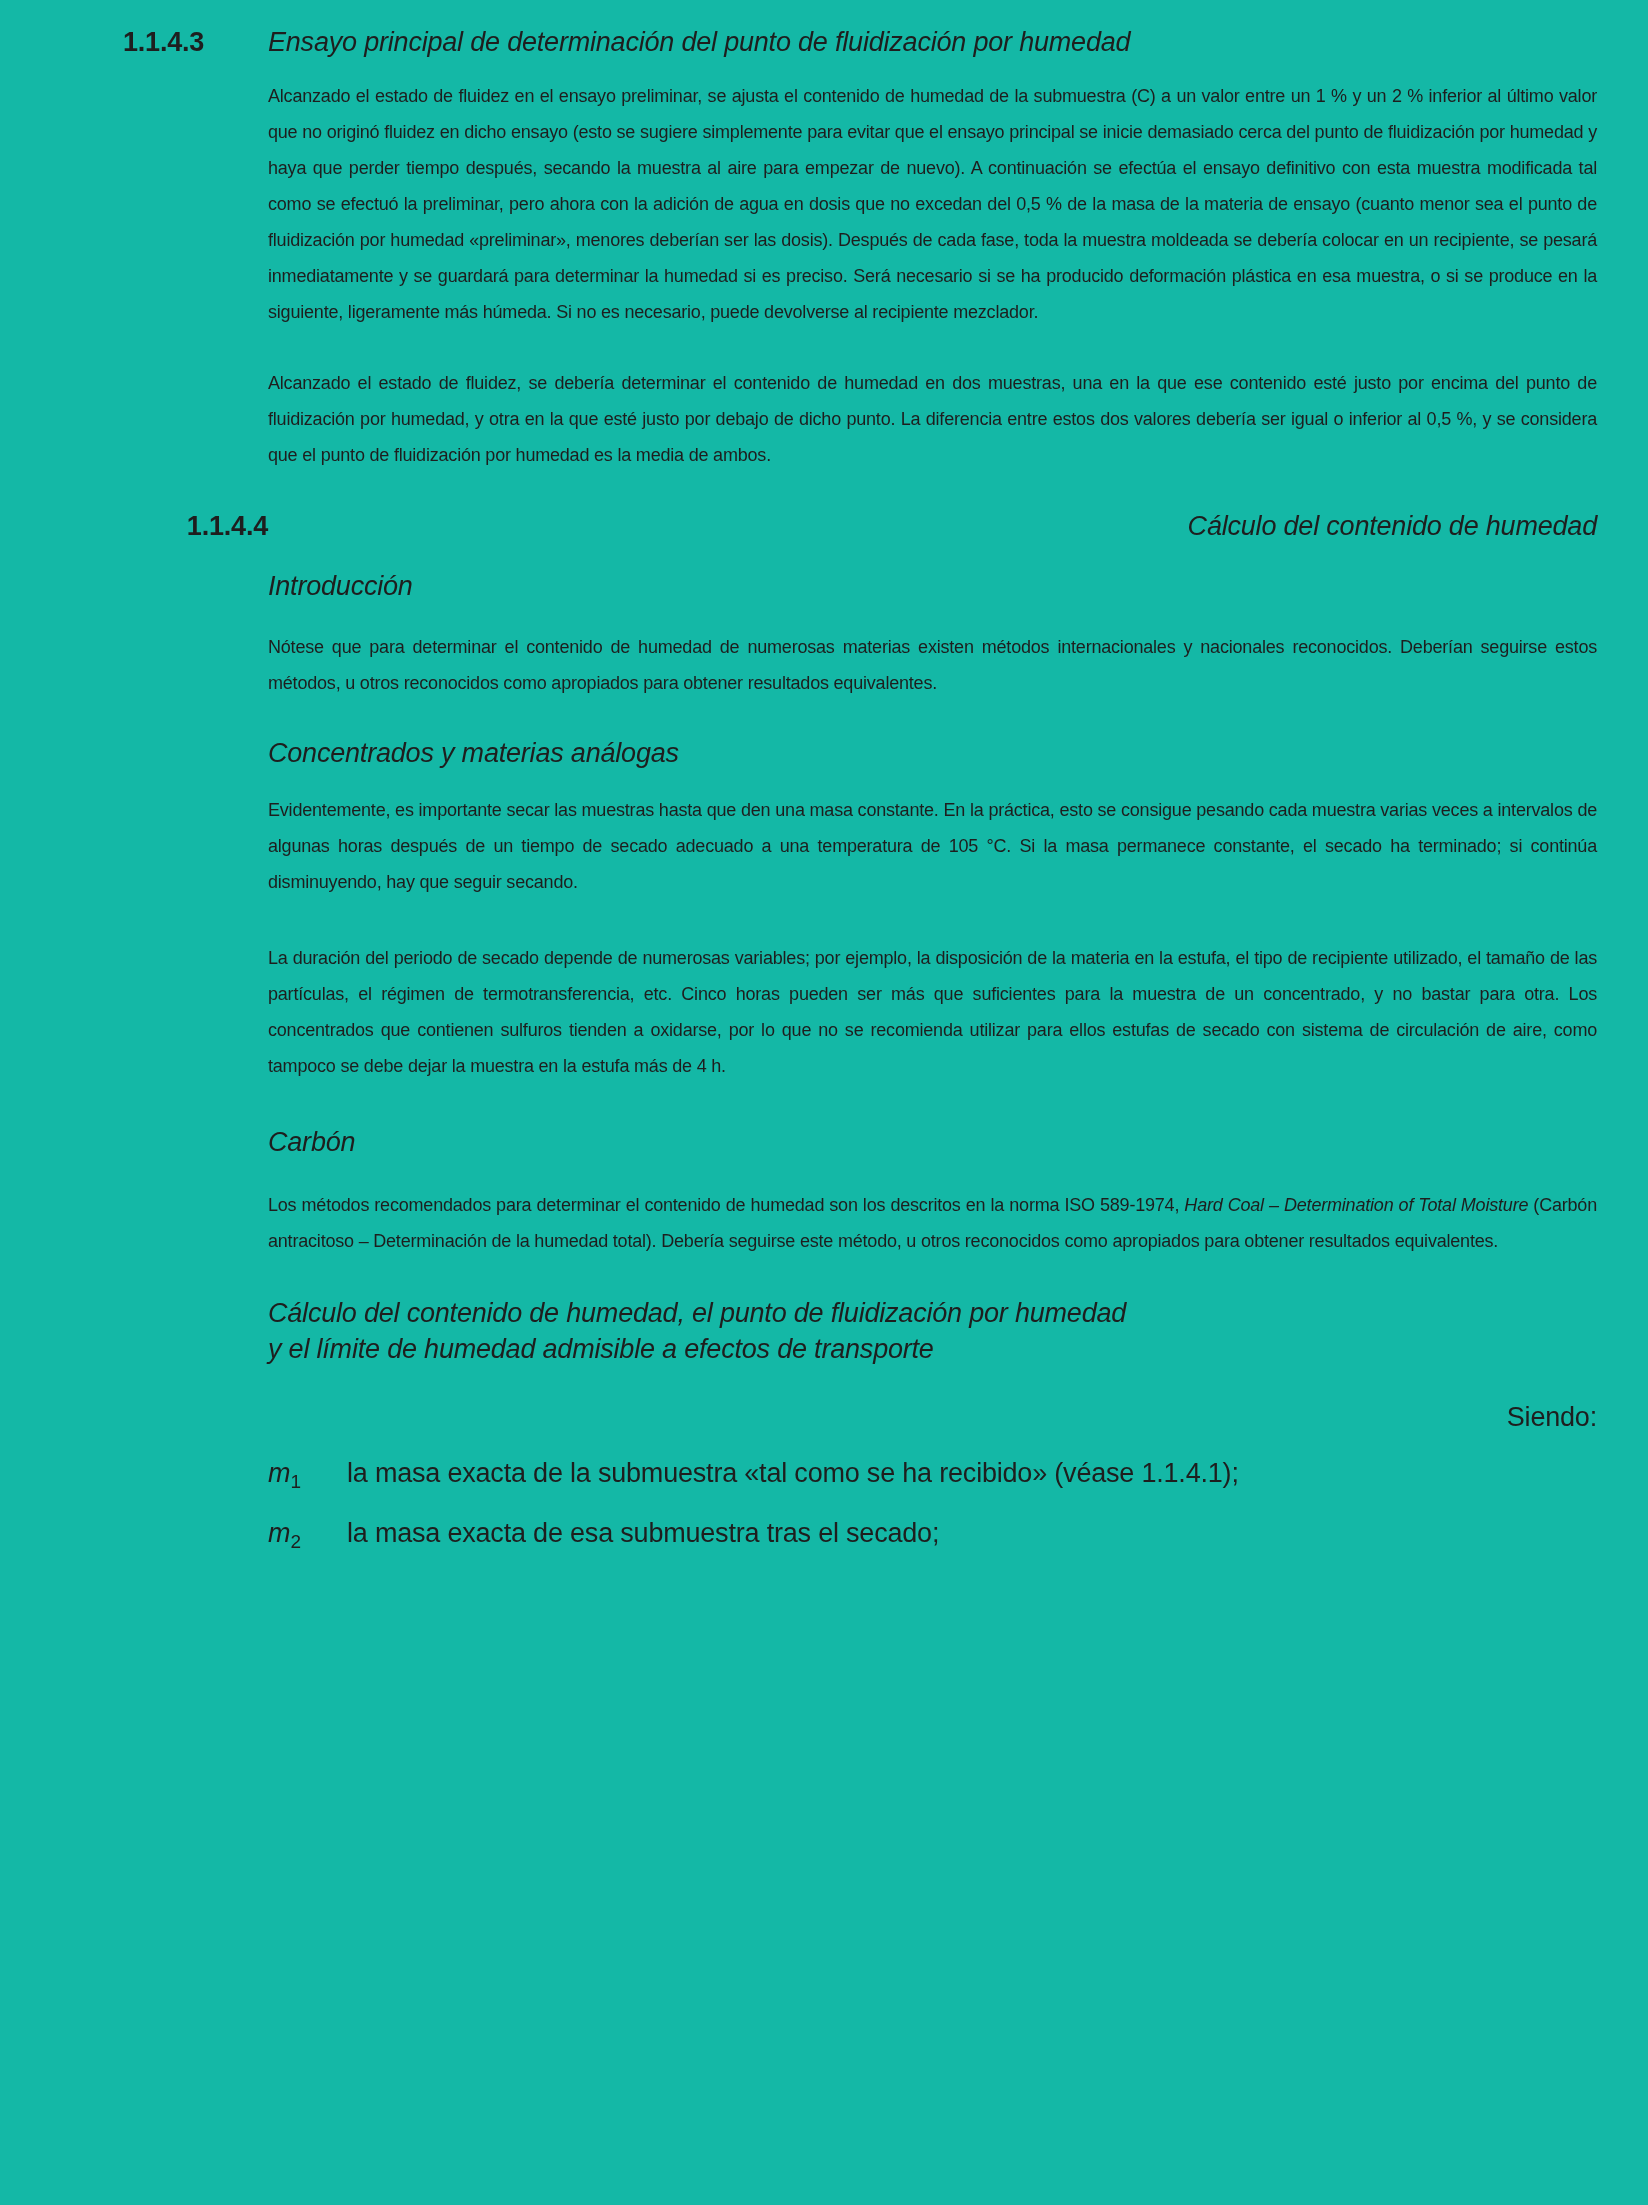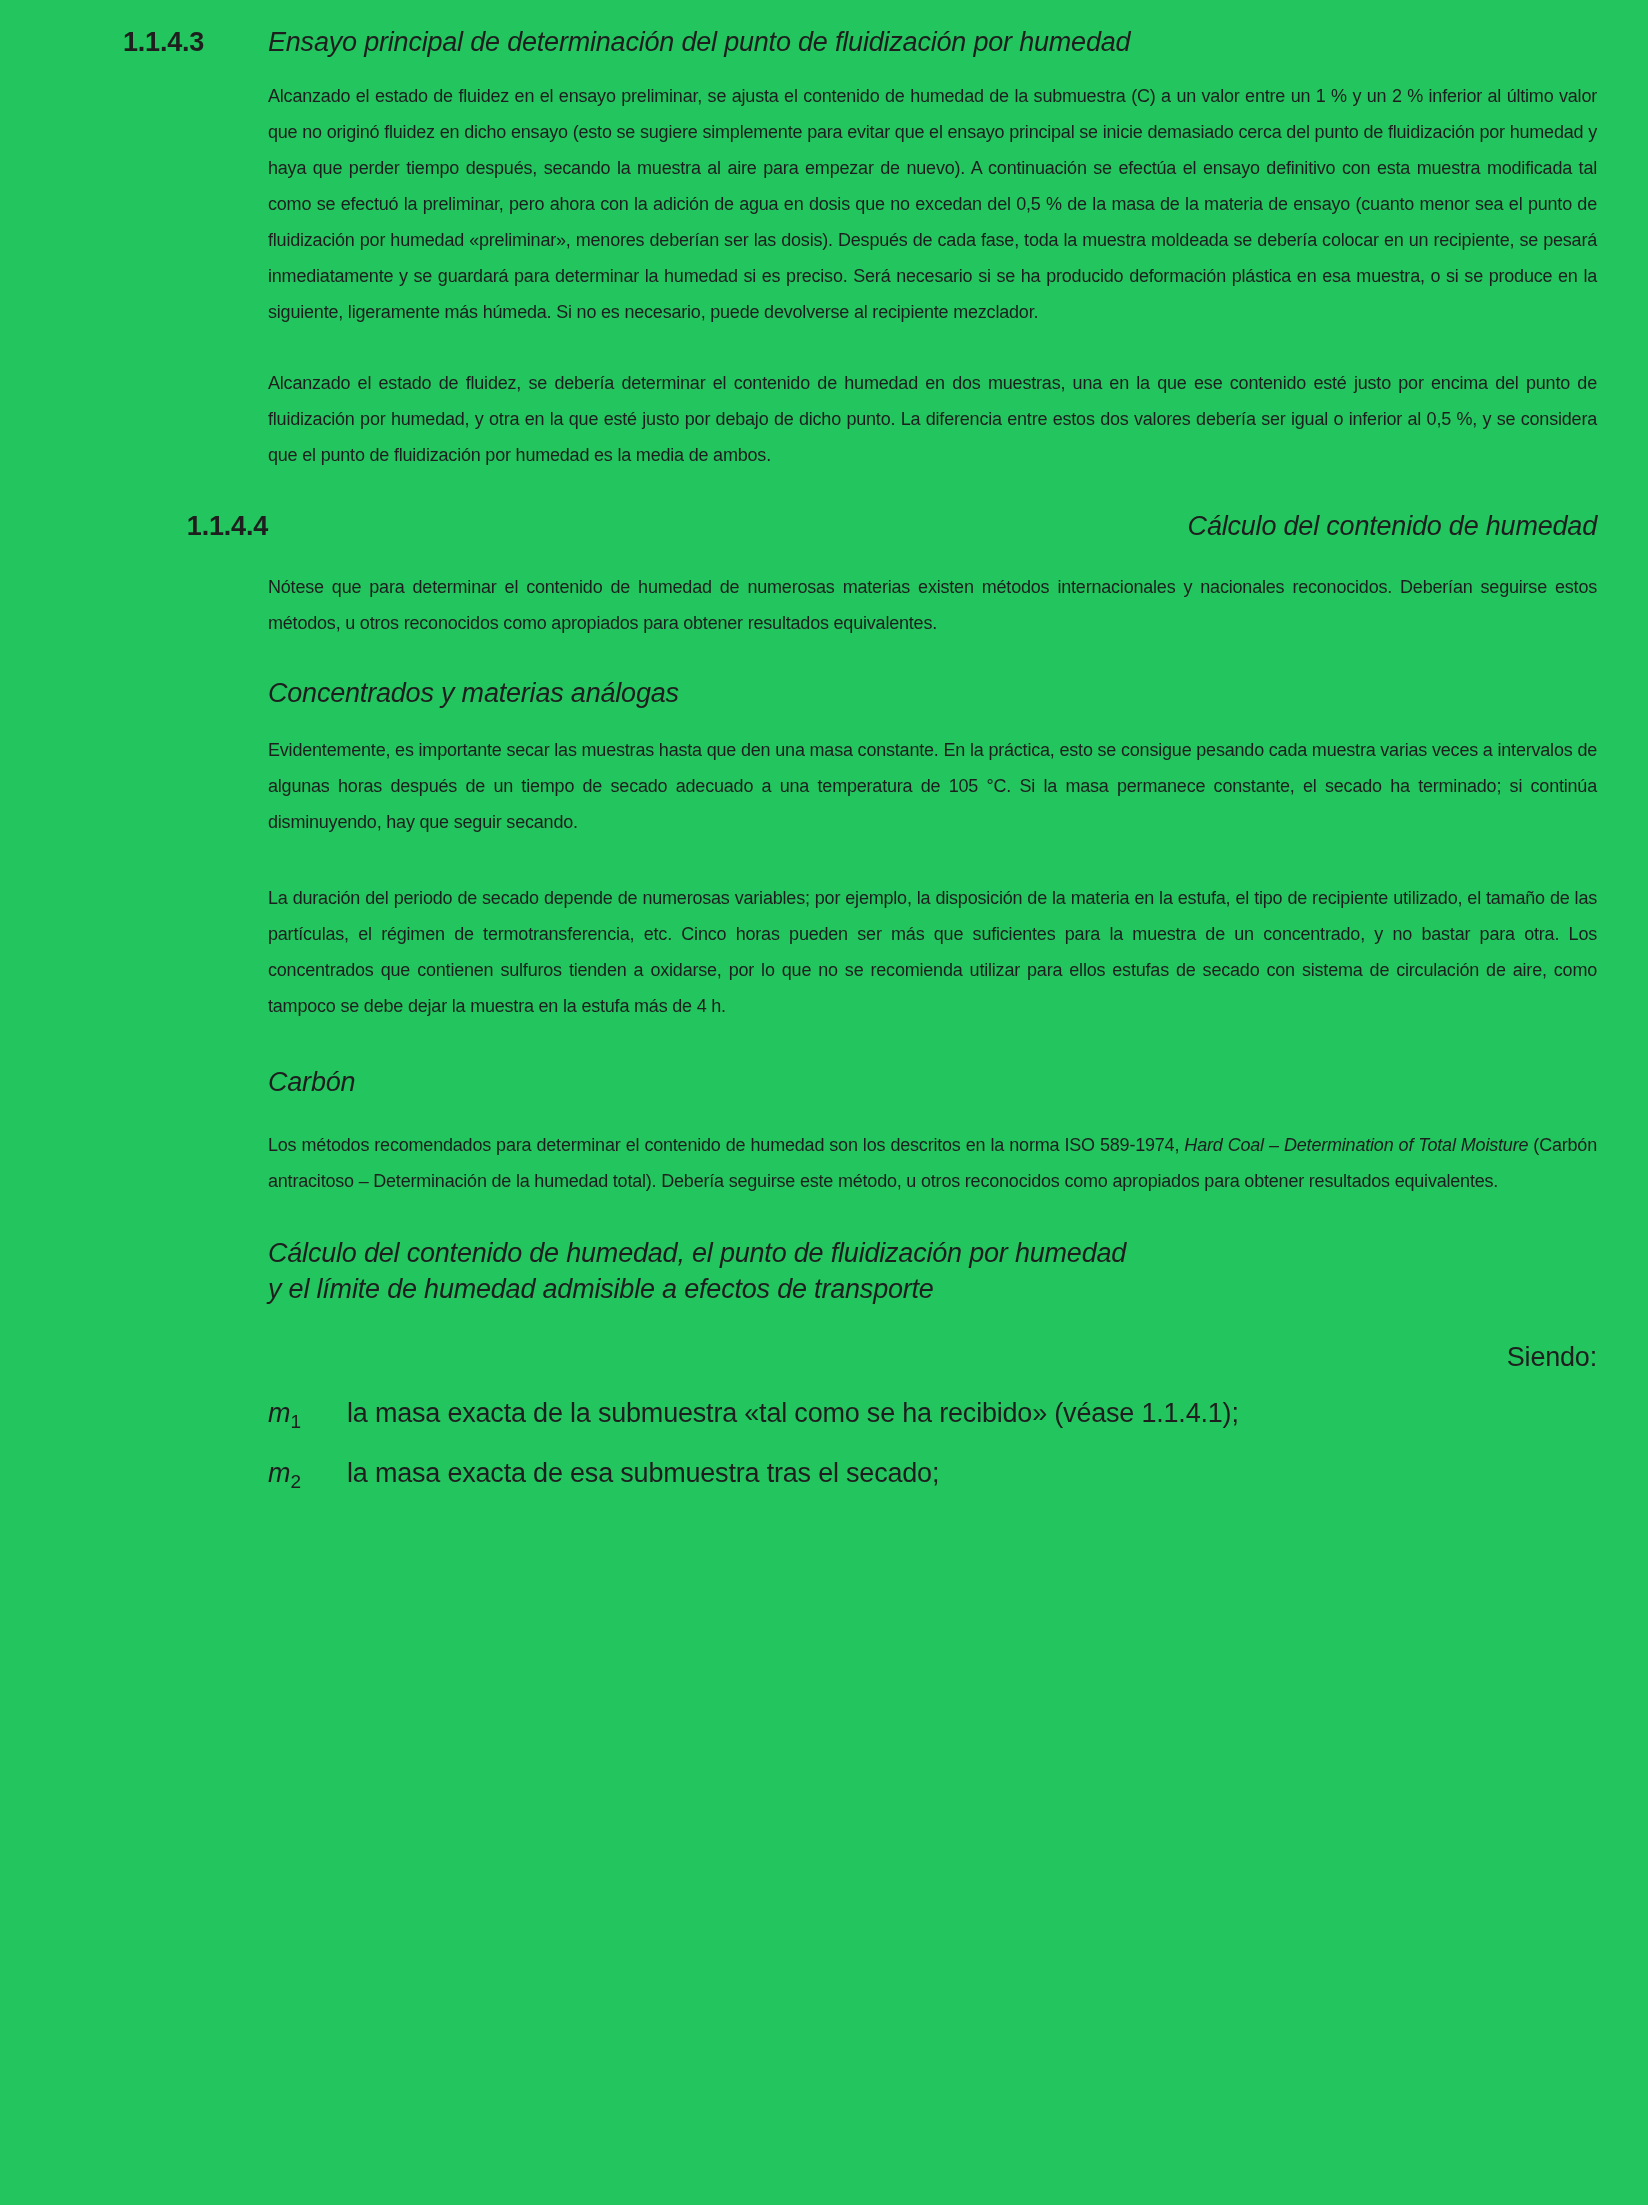"1.1.4.3" .page { background: #22c55e -> #14b8a6 }
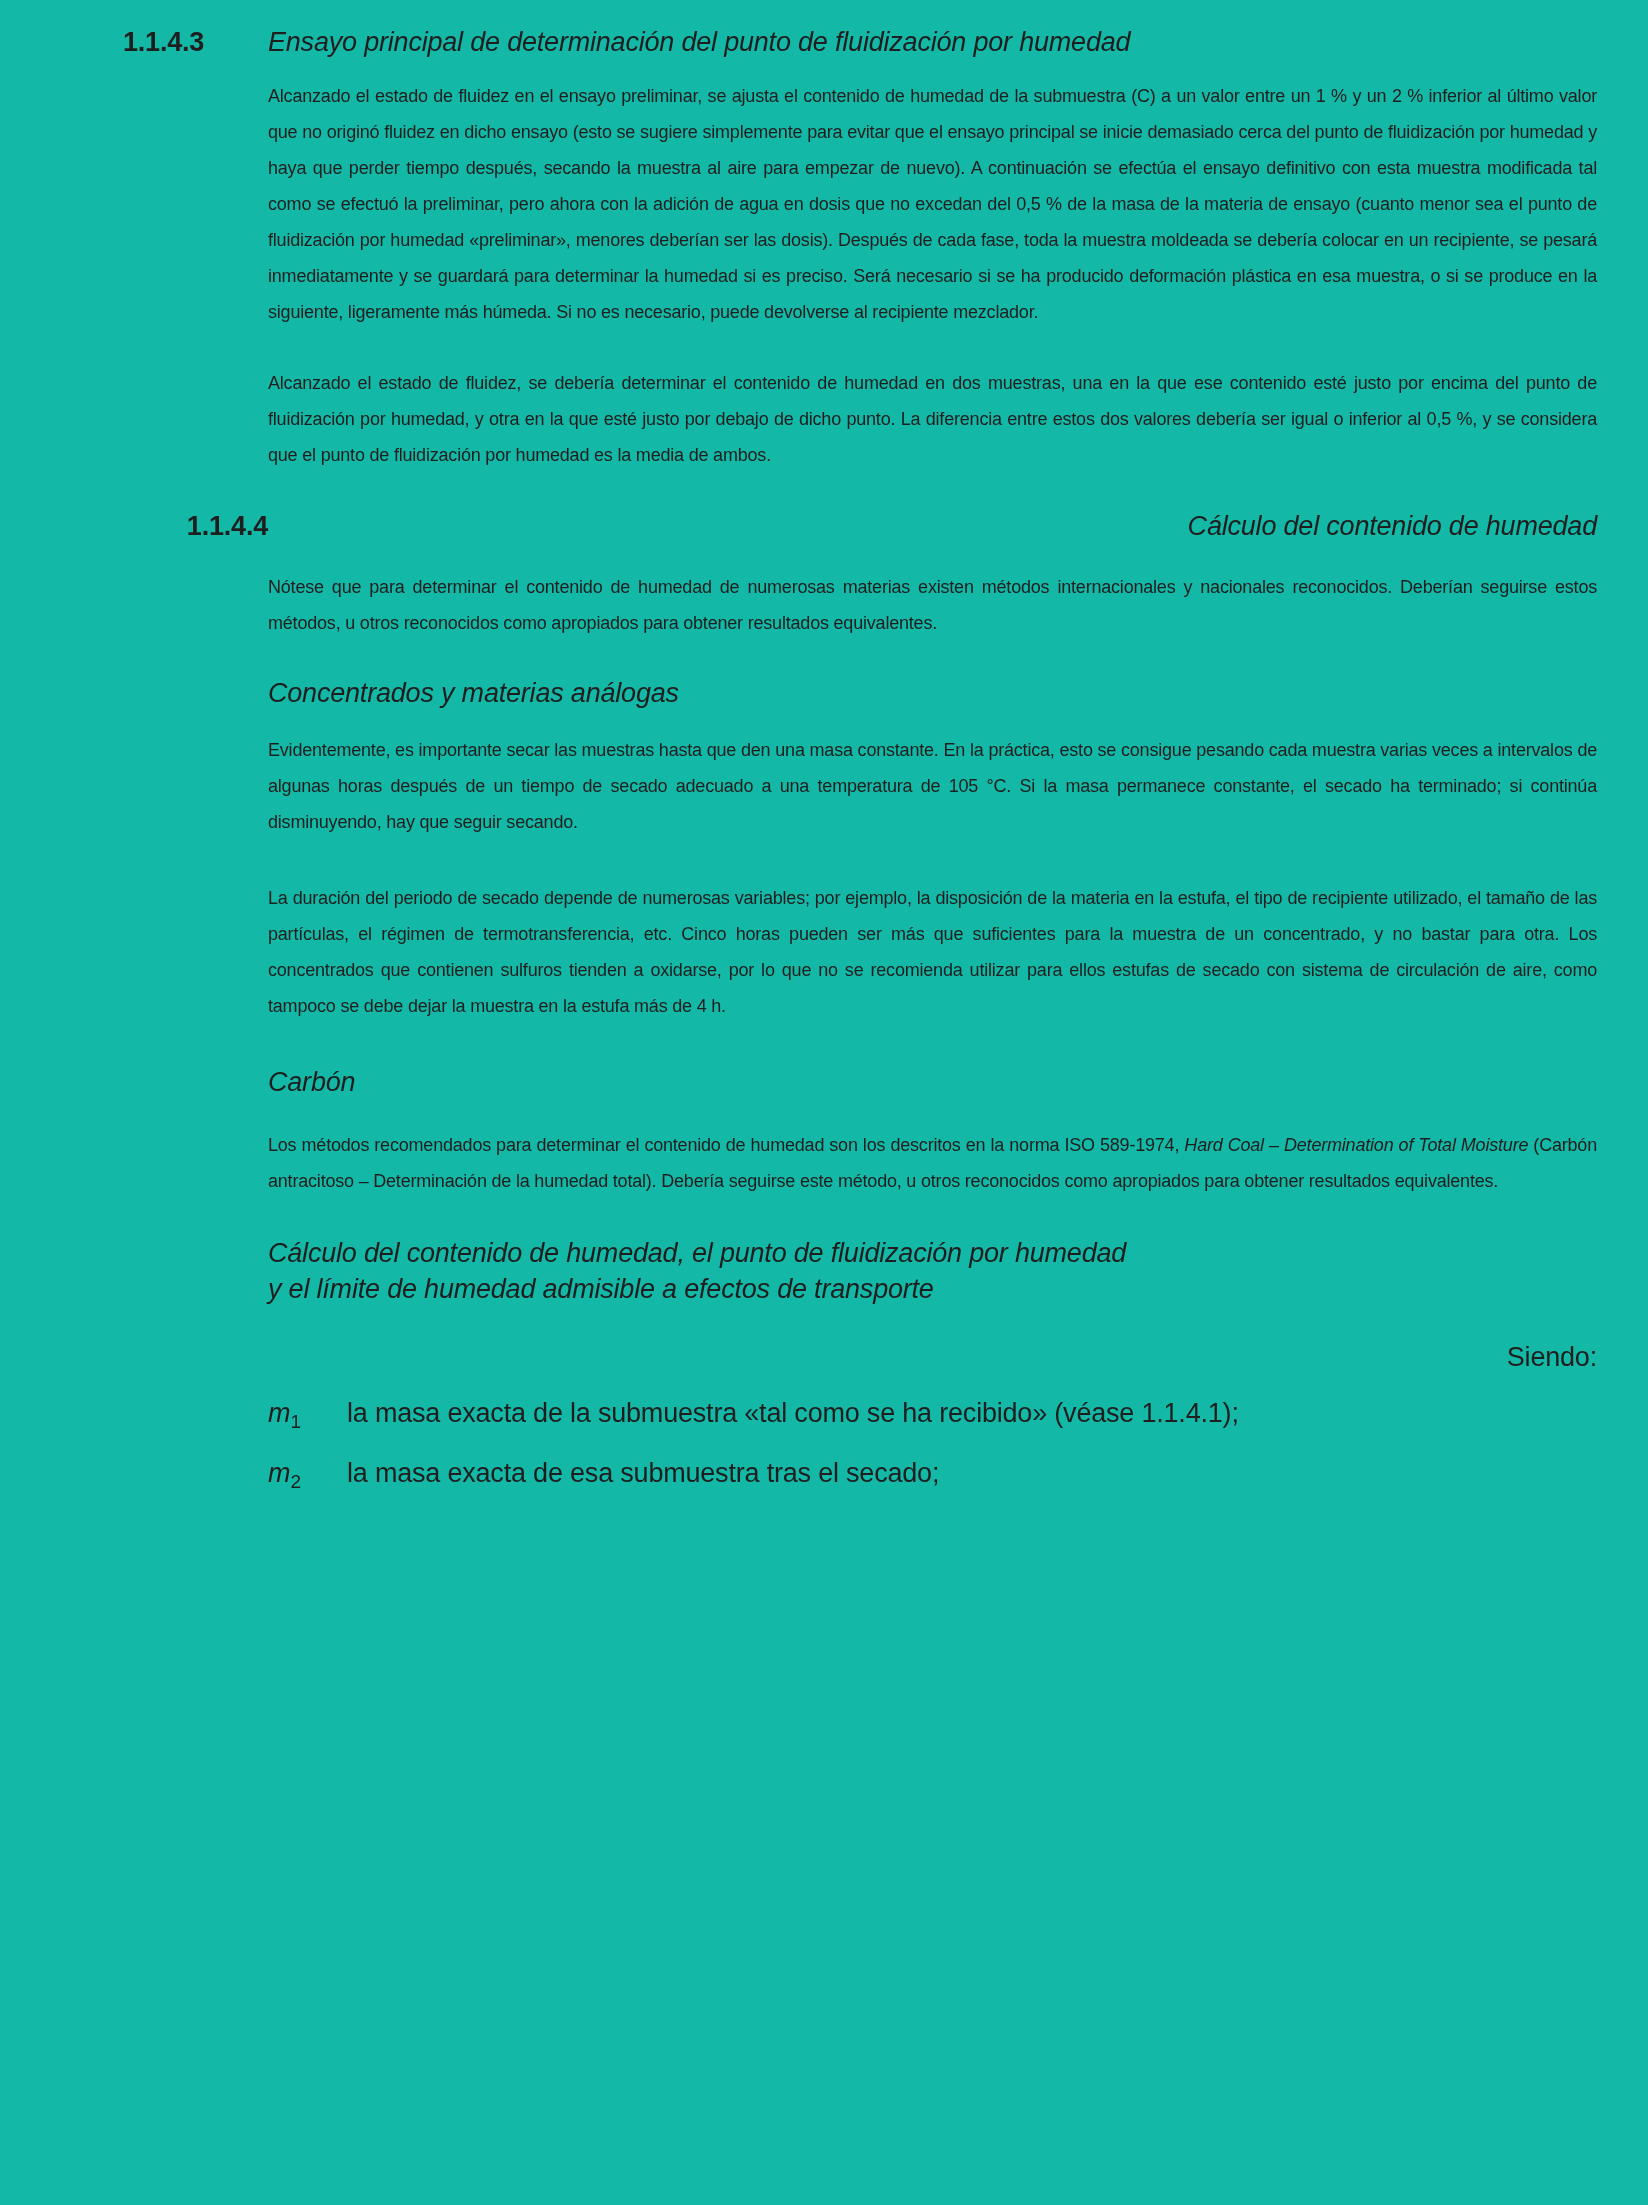"Introducción" div.block { html: none -> <div> <div>Introducción</div> </div> }
